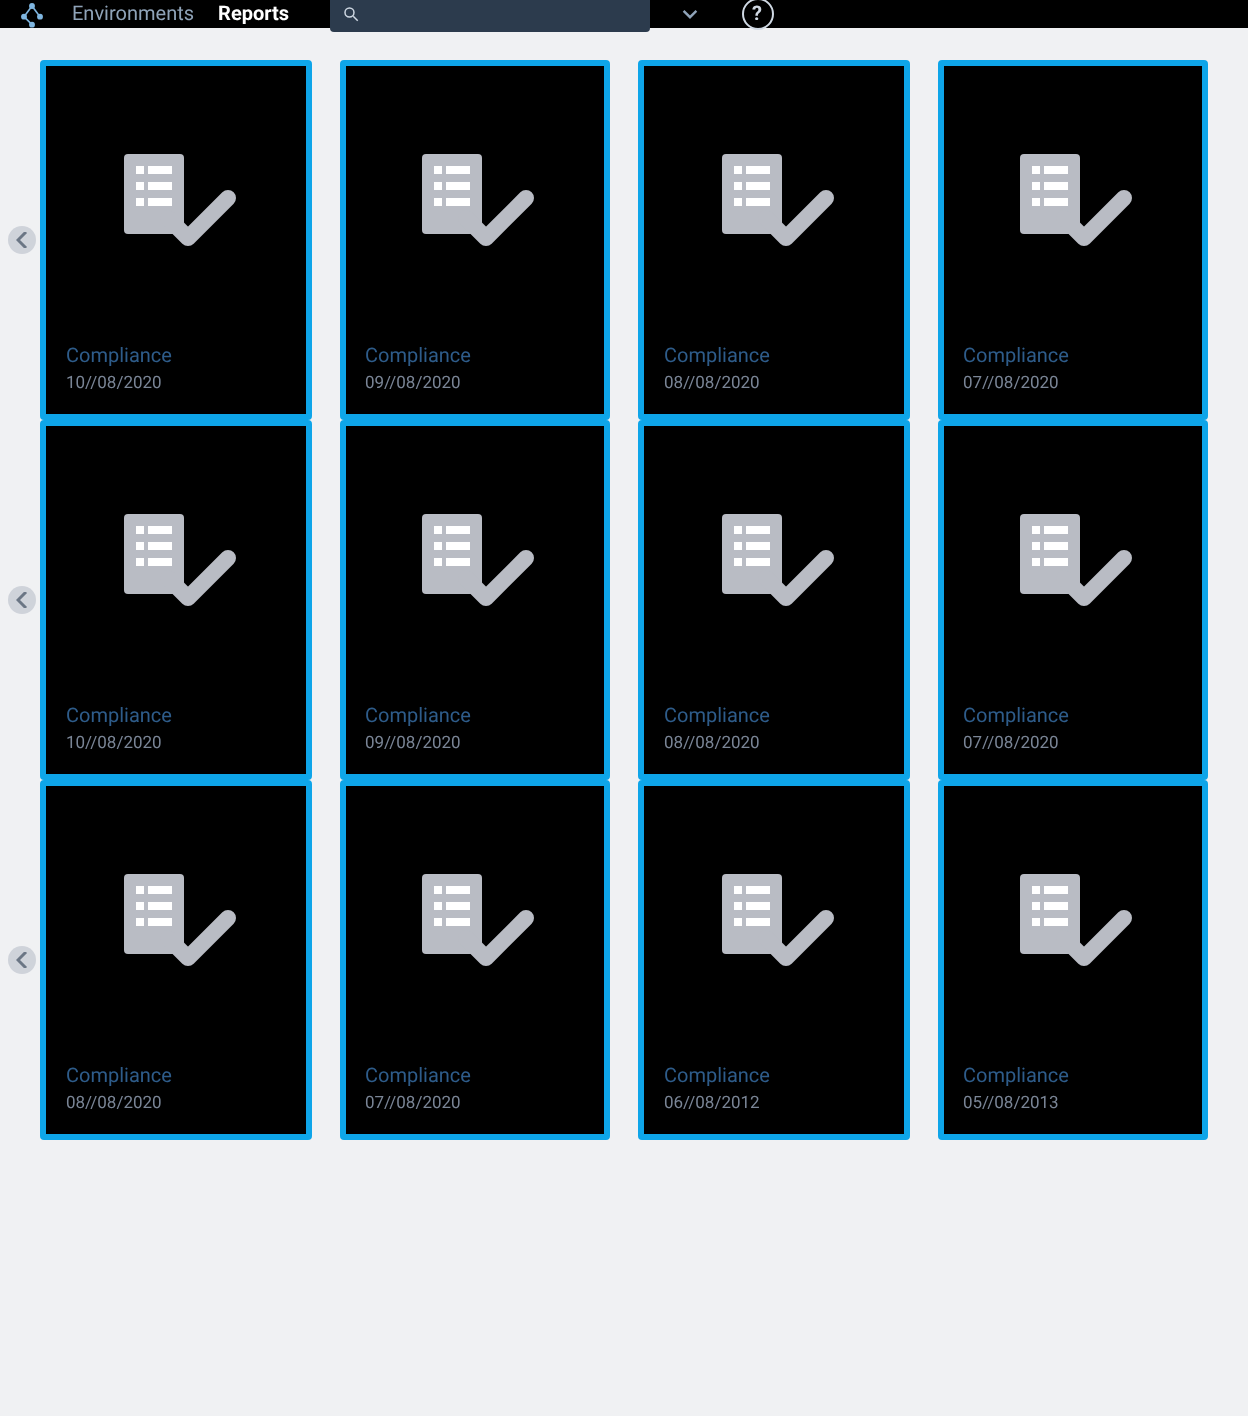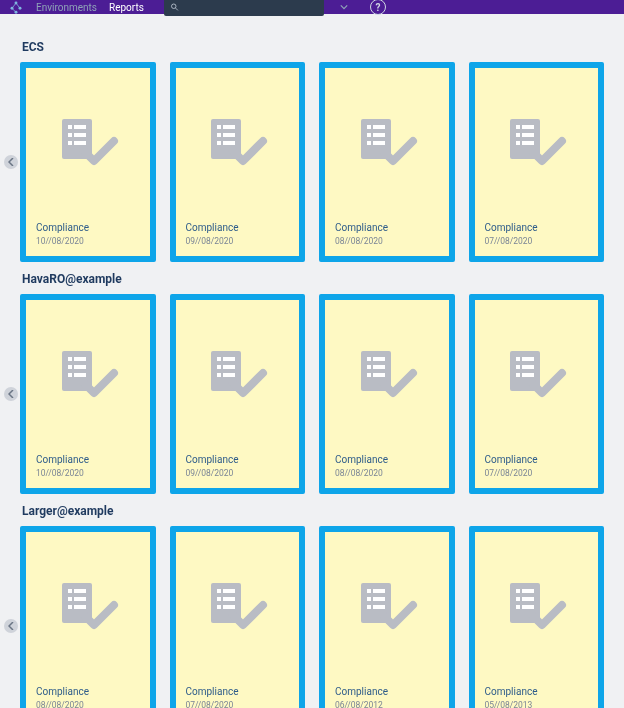"Environments" .topbar { background: #4c1d95 -> #000000 }
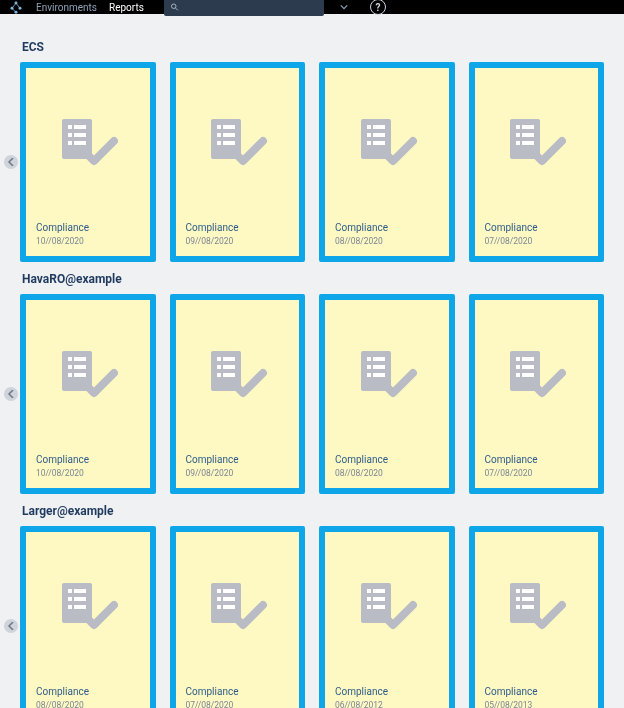"Reports" .nav-link.active { font-weight: 400 -> 700 }
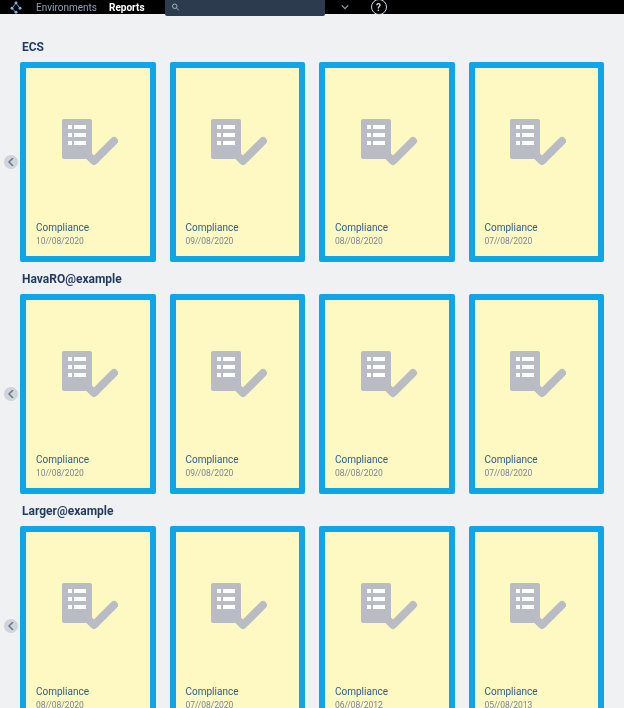"ECS" div.section-title { html: <div>ECS</div> -> none }
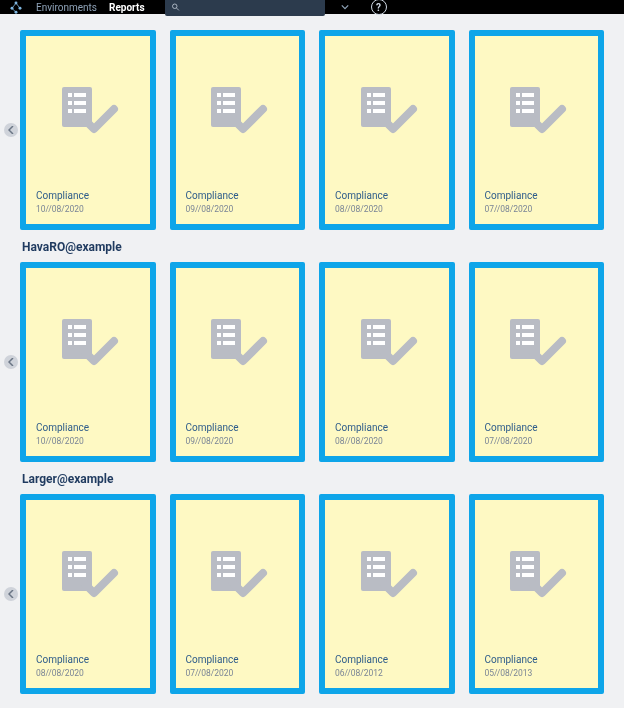"Compliance" .card { background: #fef9c3 -> #000000; border: 6px solid #0ea5e9 -> 3px solid #0ea5e9; height: 200px -> 180px }
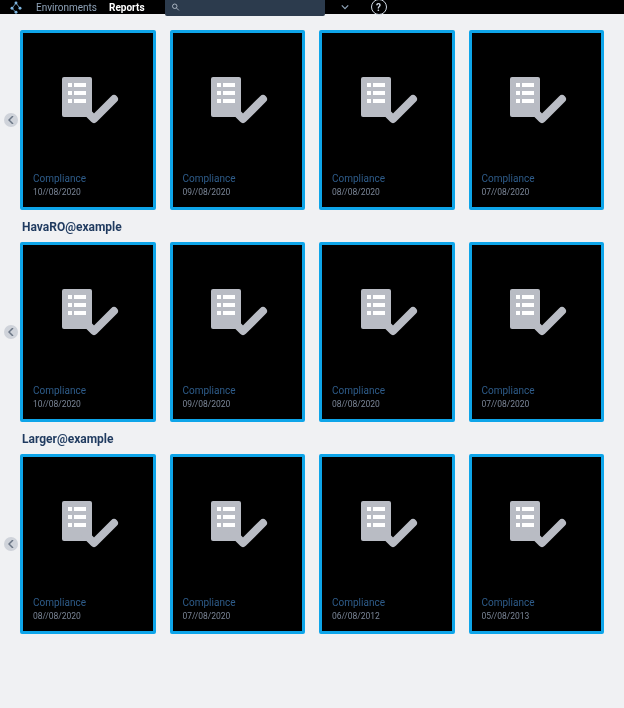"HavaRO@example" div.section-title { html: <div>HavaRO@example</div> -> none }
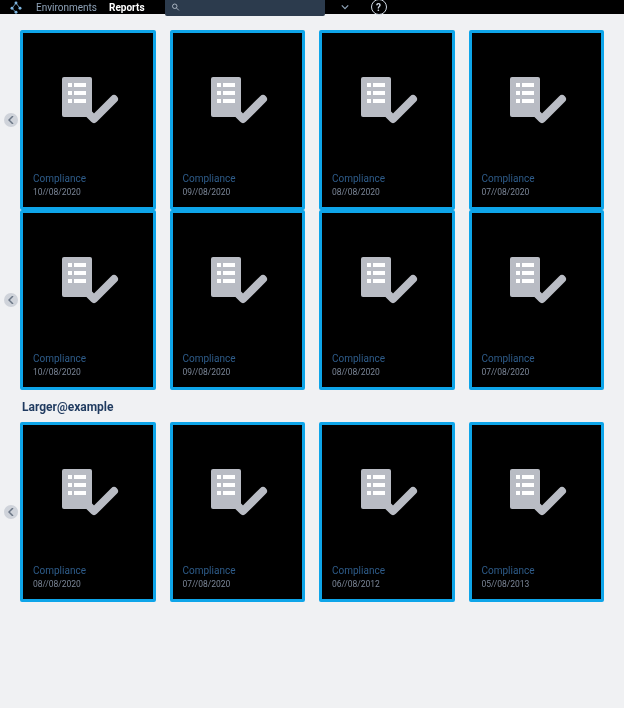"Larger@example" div.section-title { html: <div>Larger@example</div> -> none }
